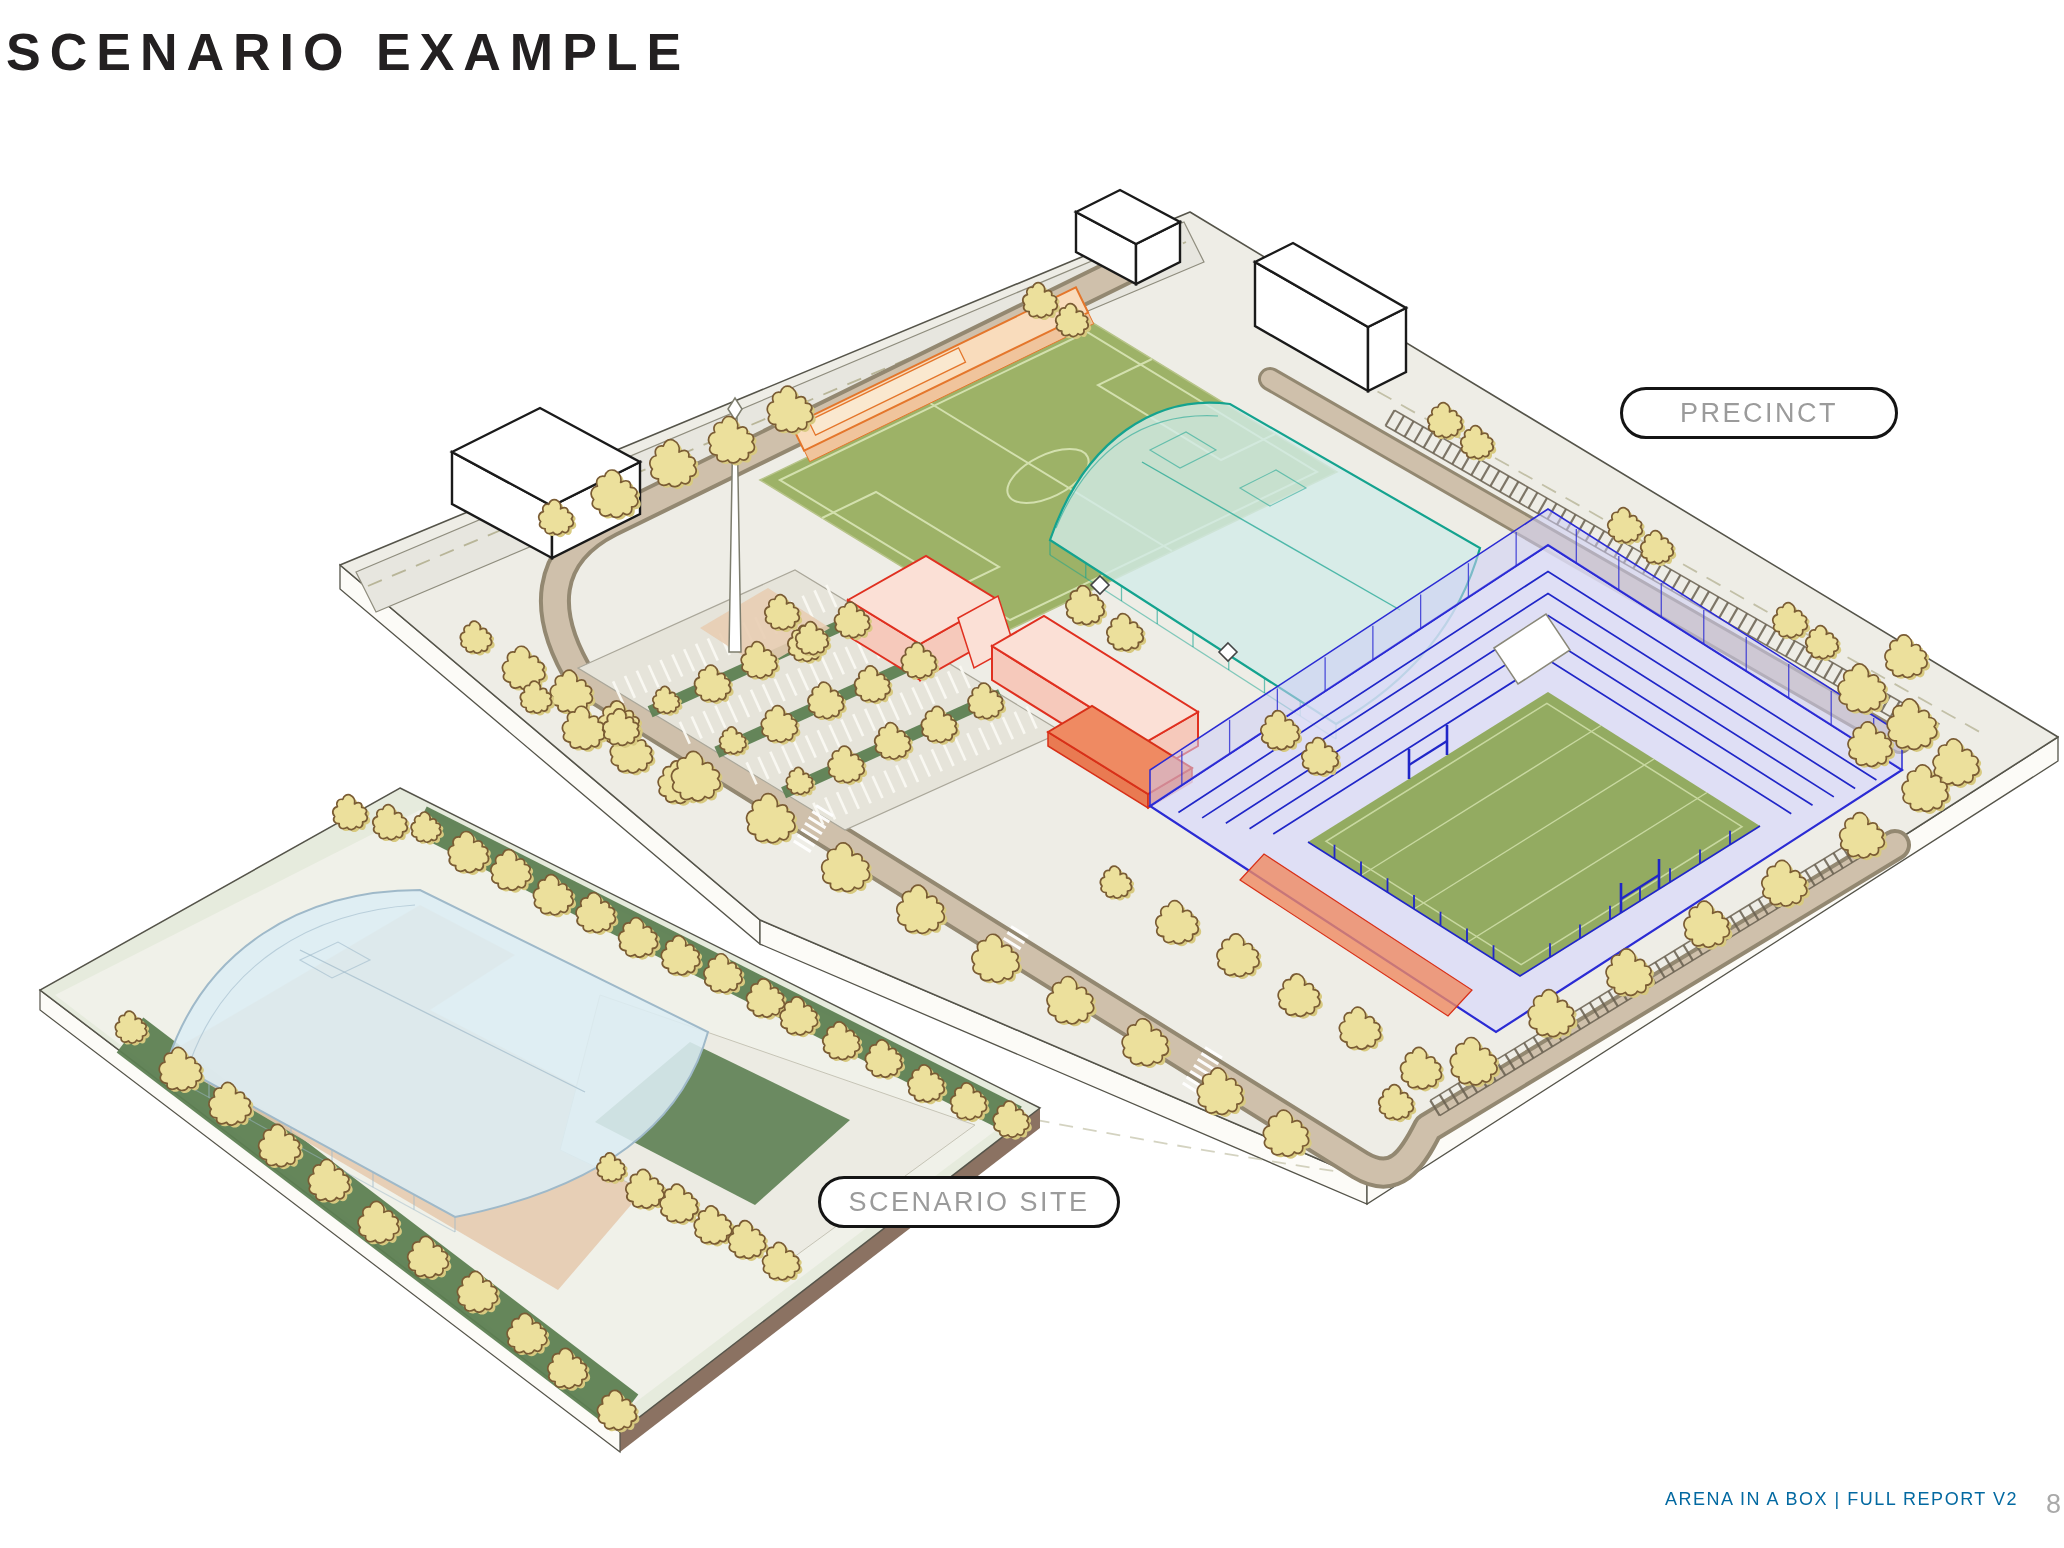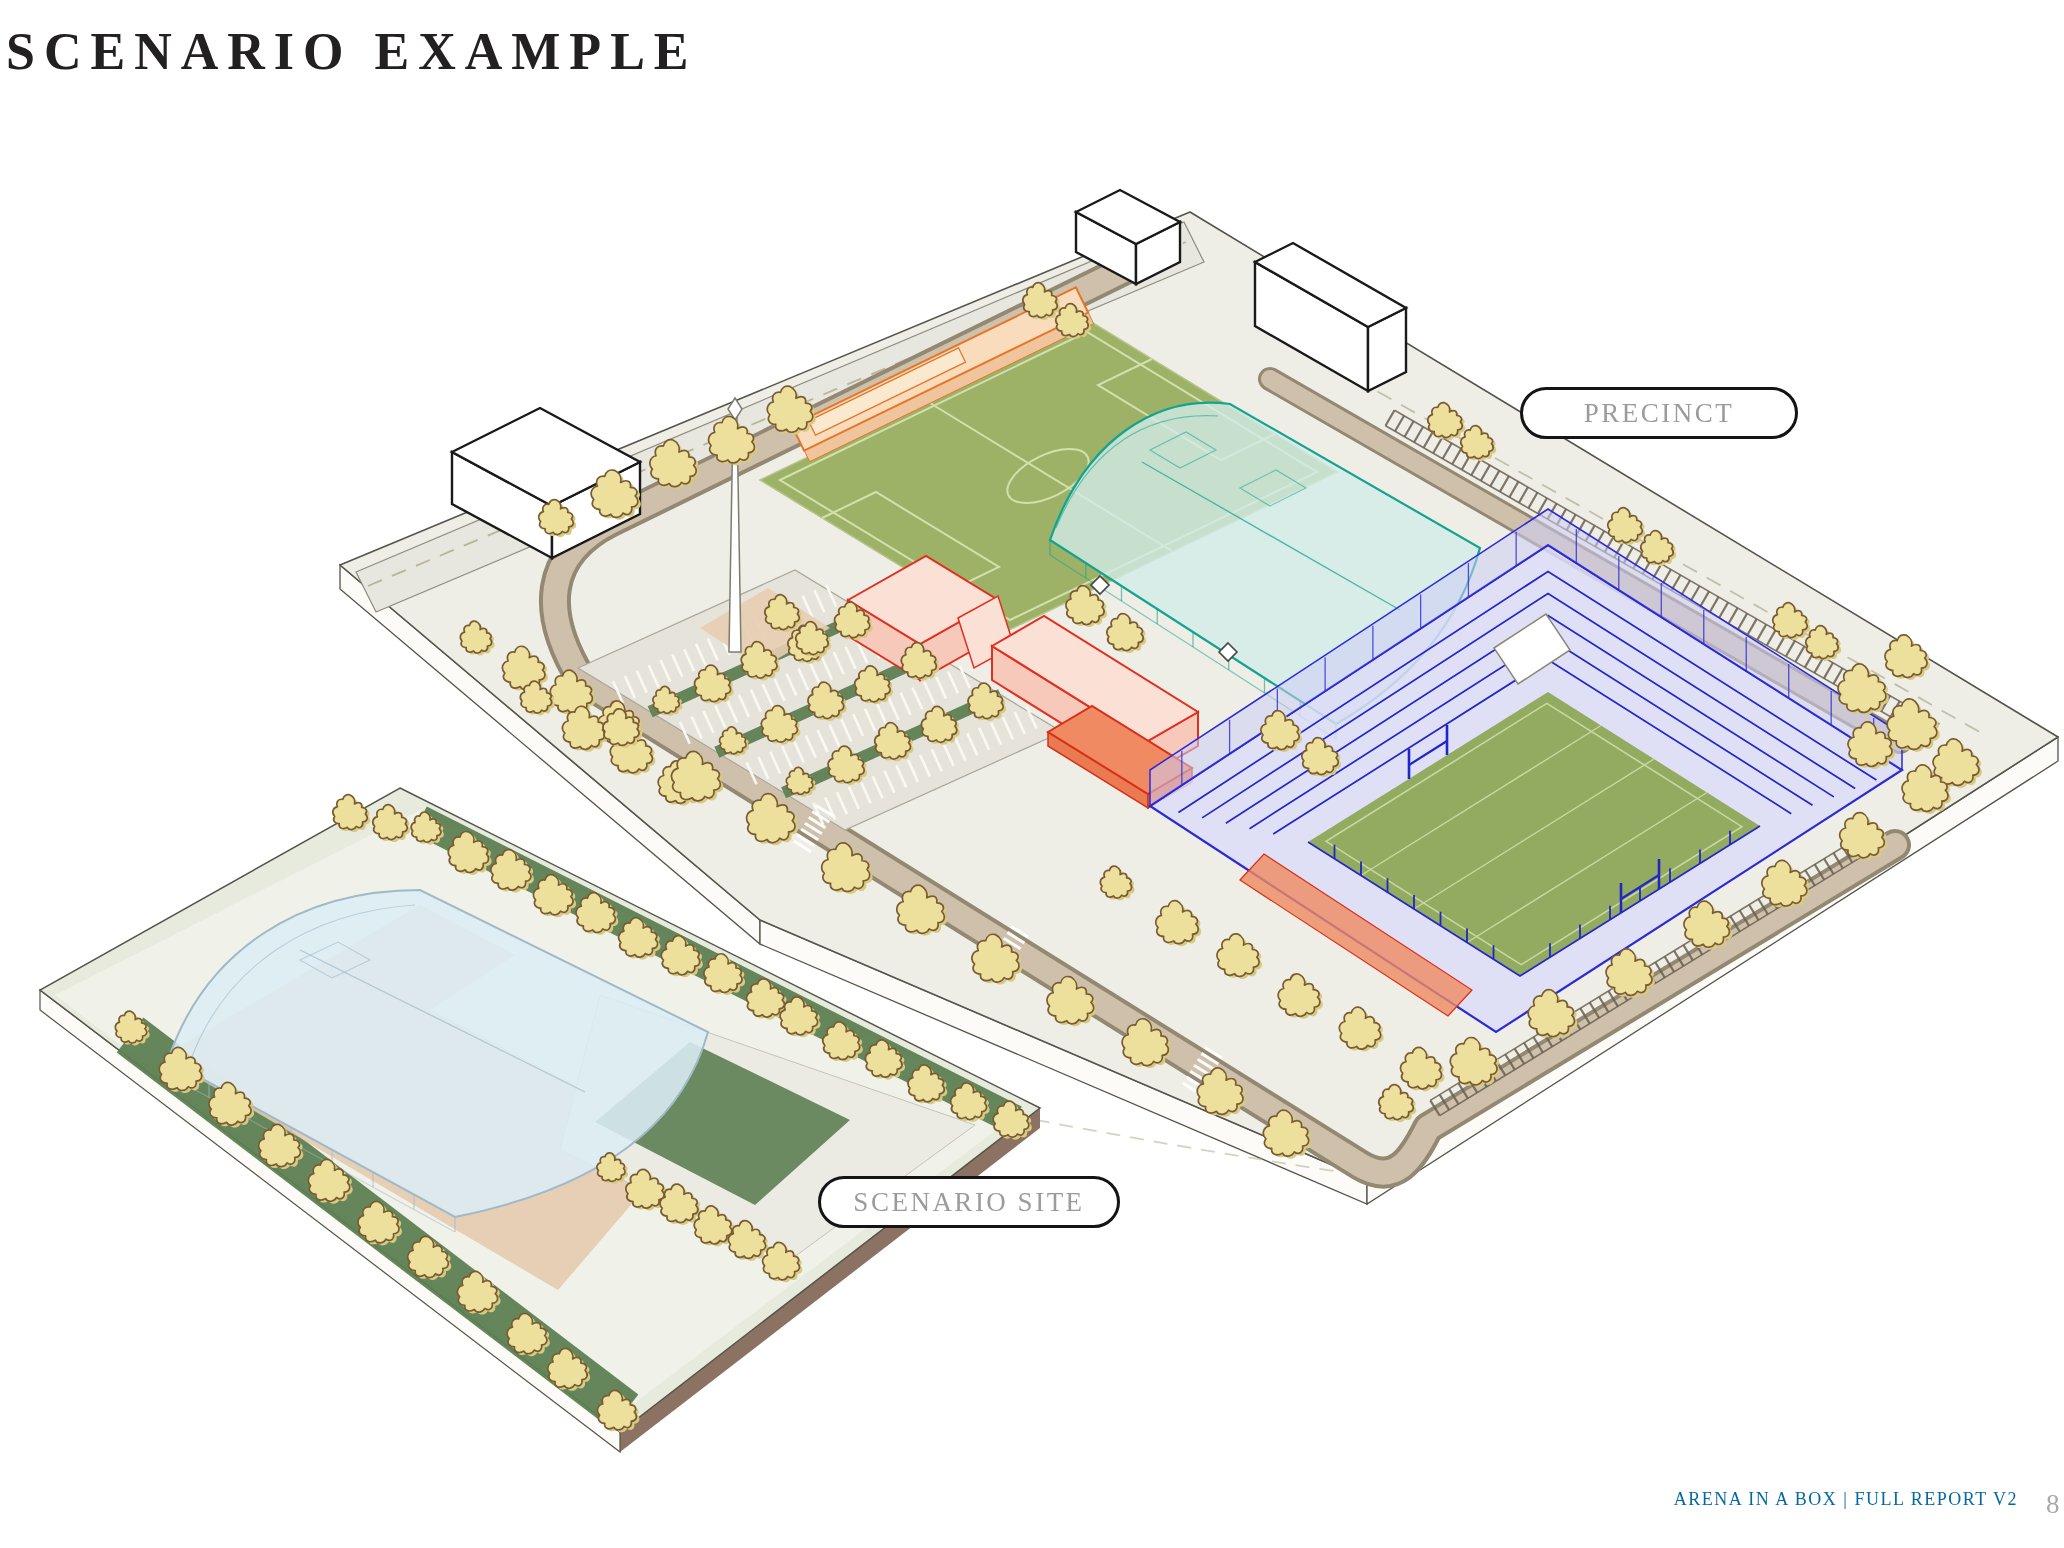"SCENARIO EXAMPLE" .stage { font-family: Liberation Serif, serif -> none }
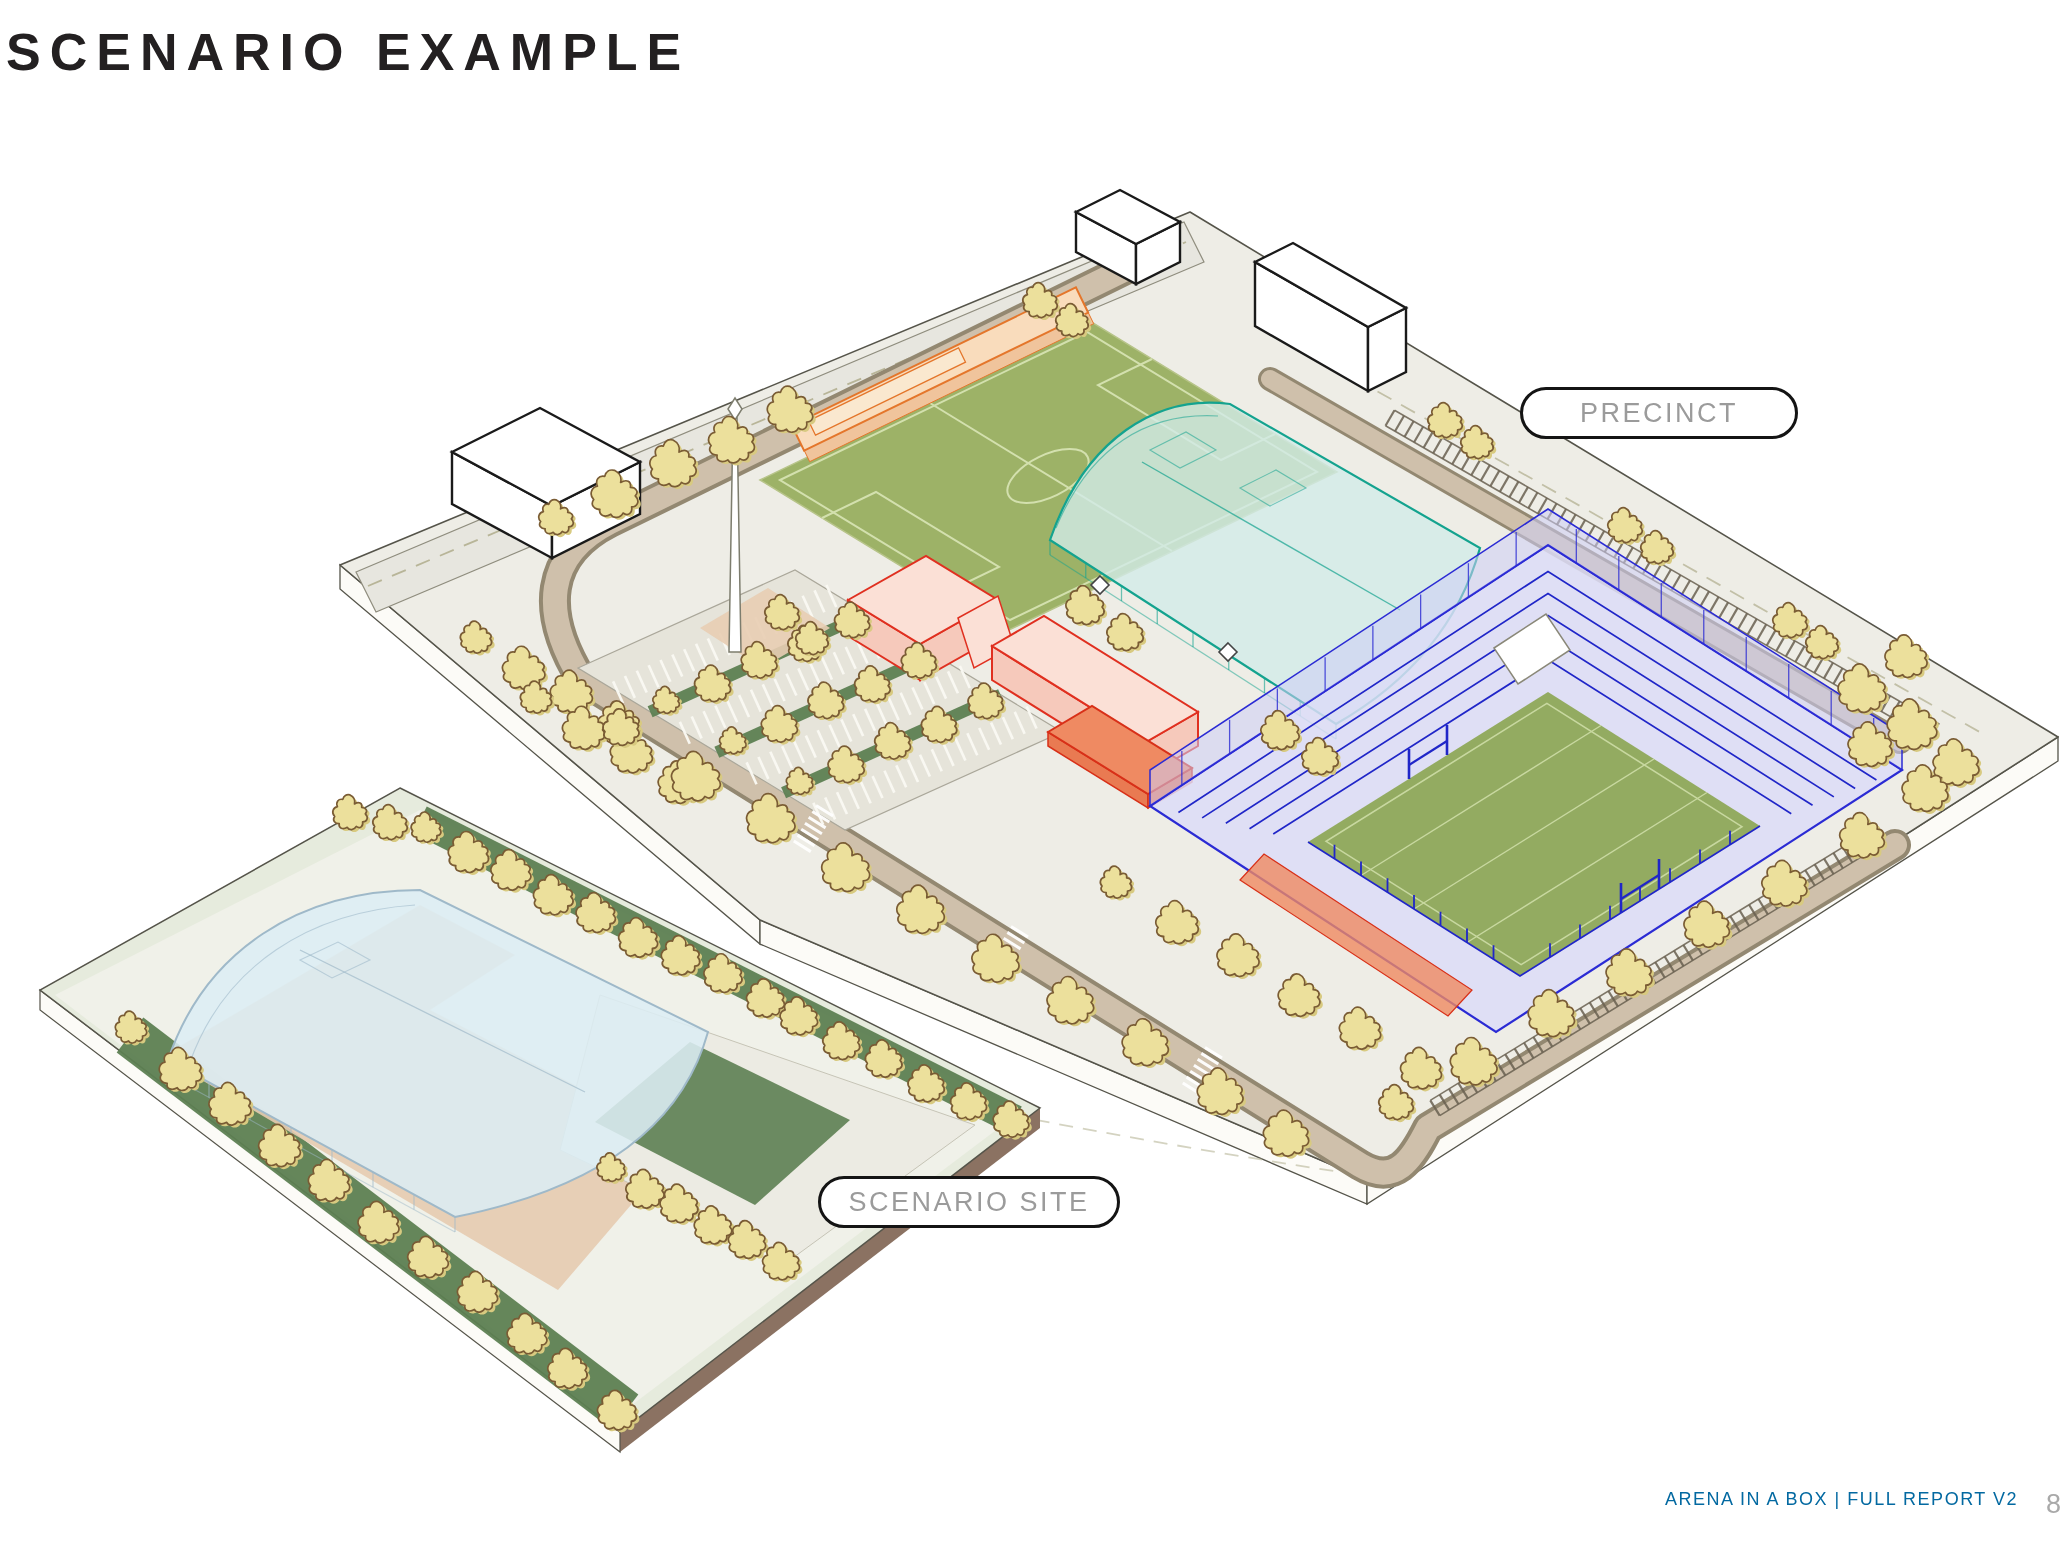"PRECINCT" .pill-precinct { left: 1520px -> 1620px }
